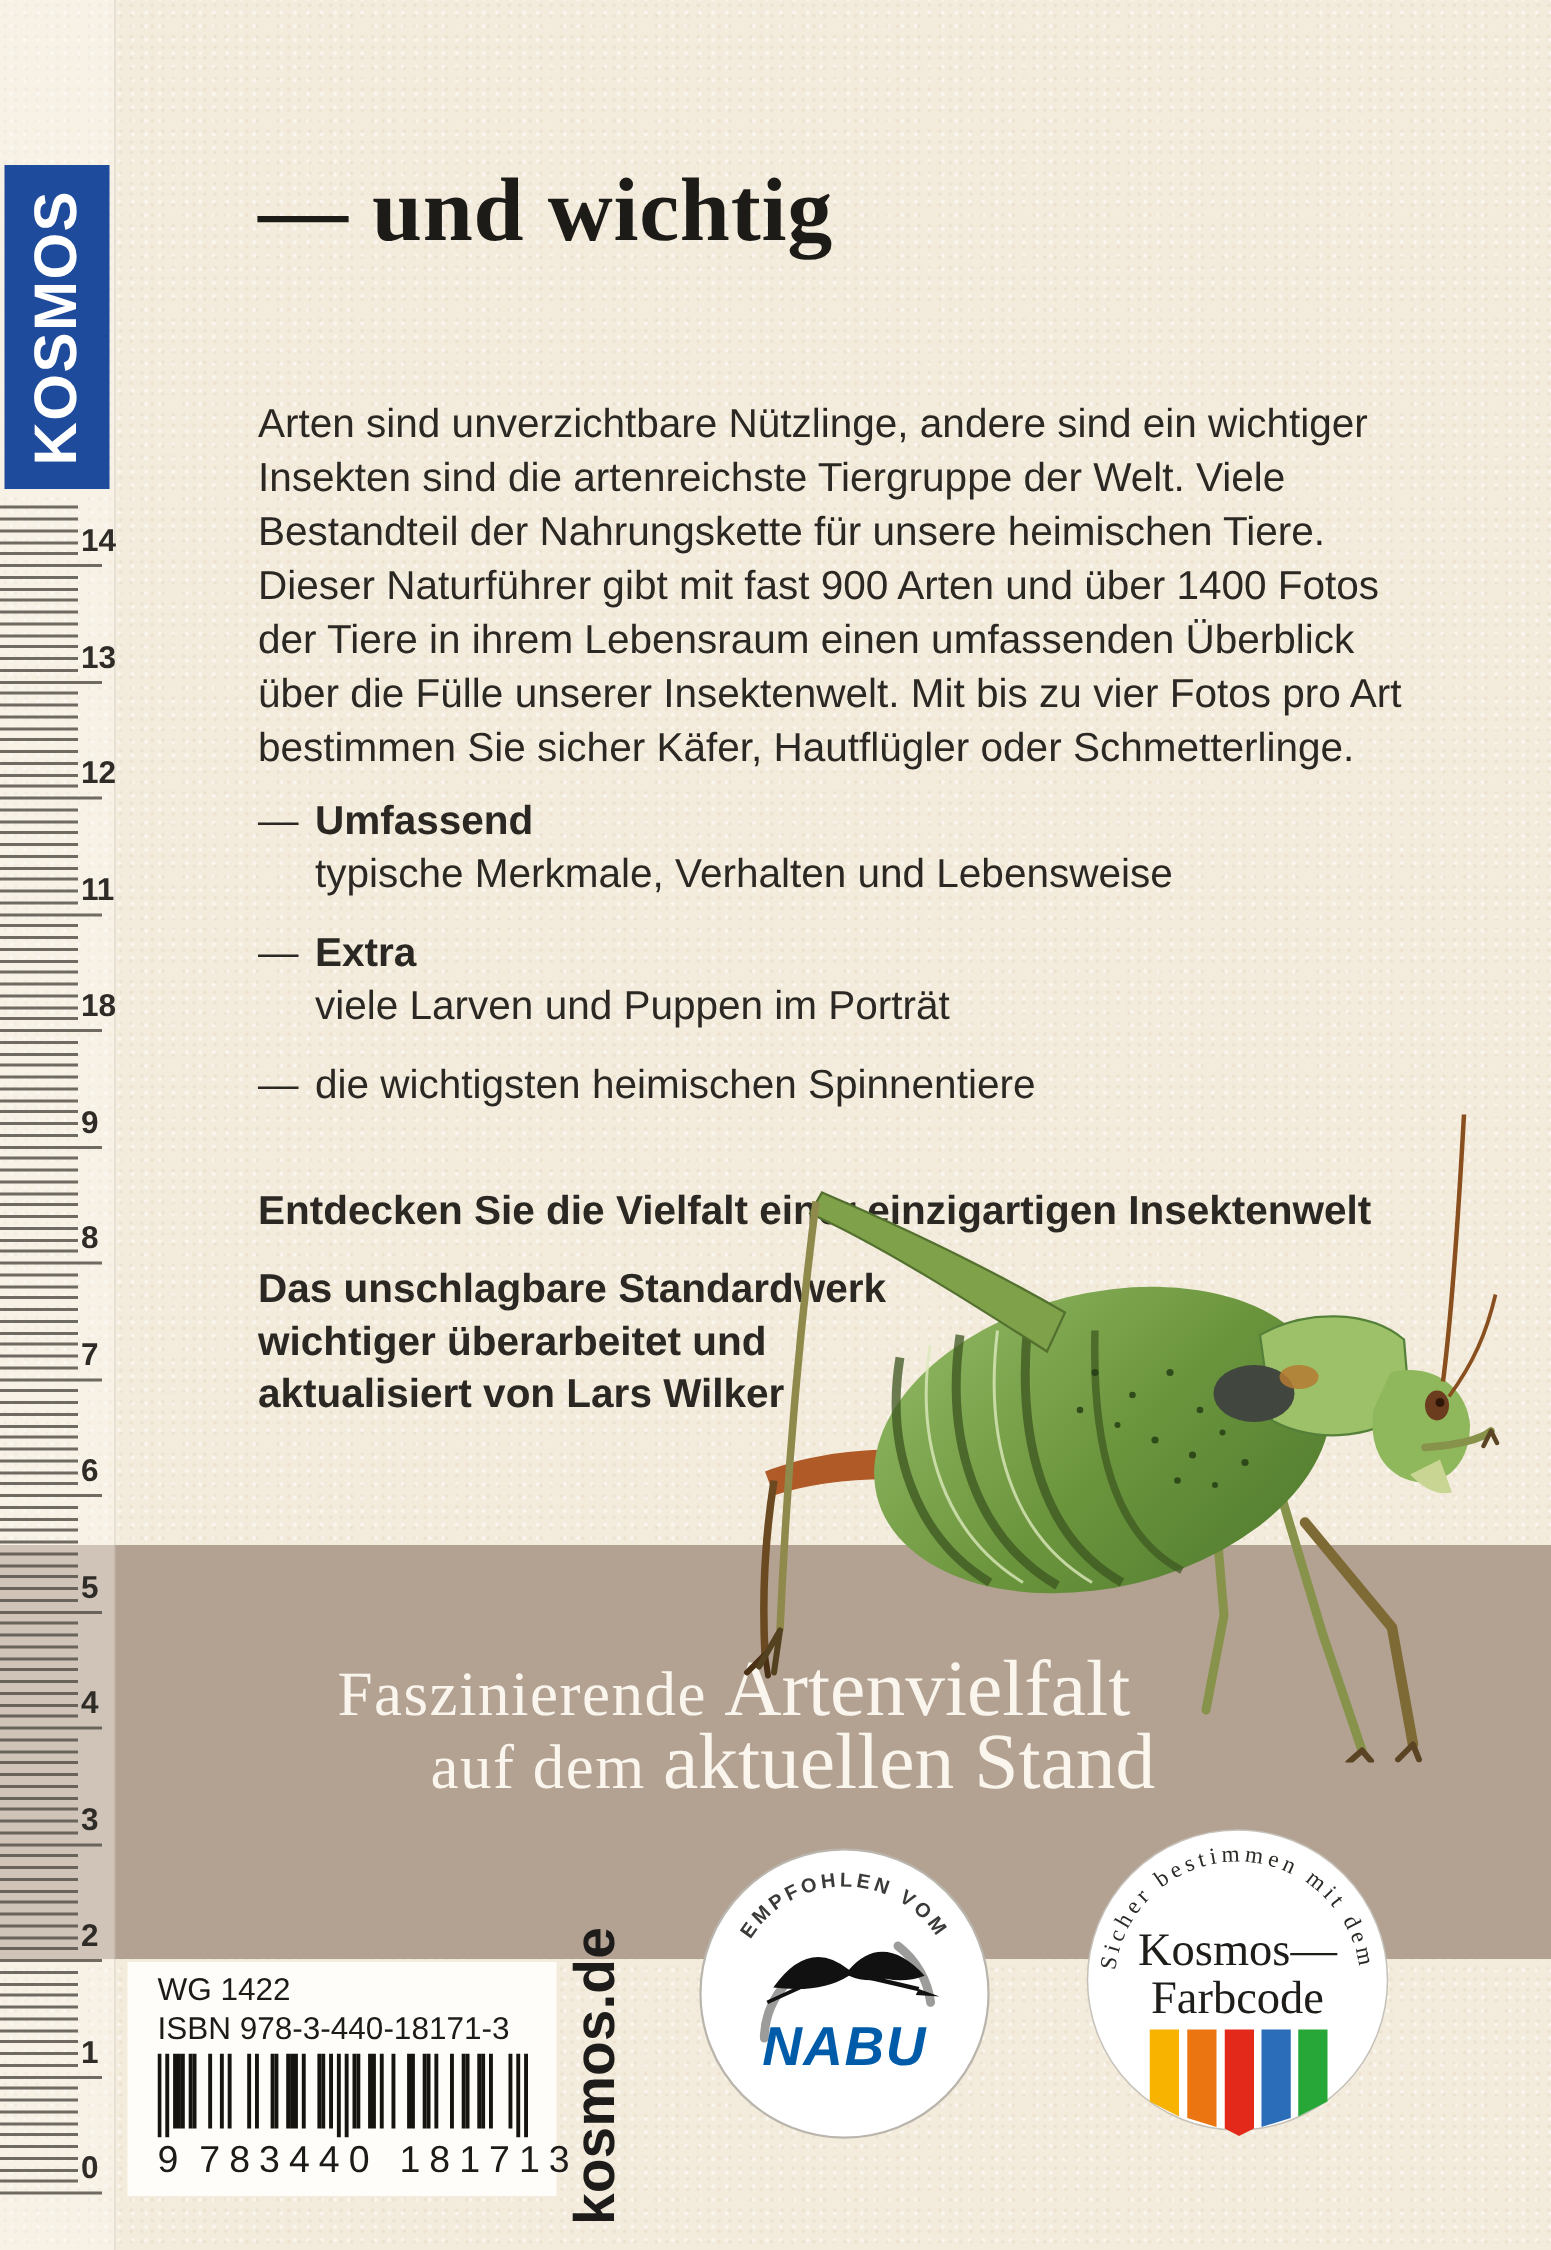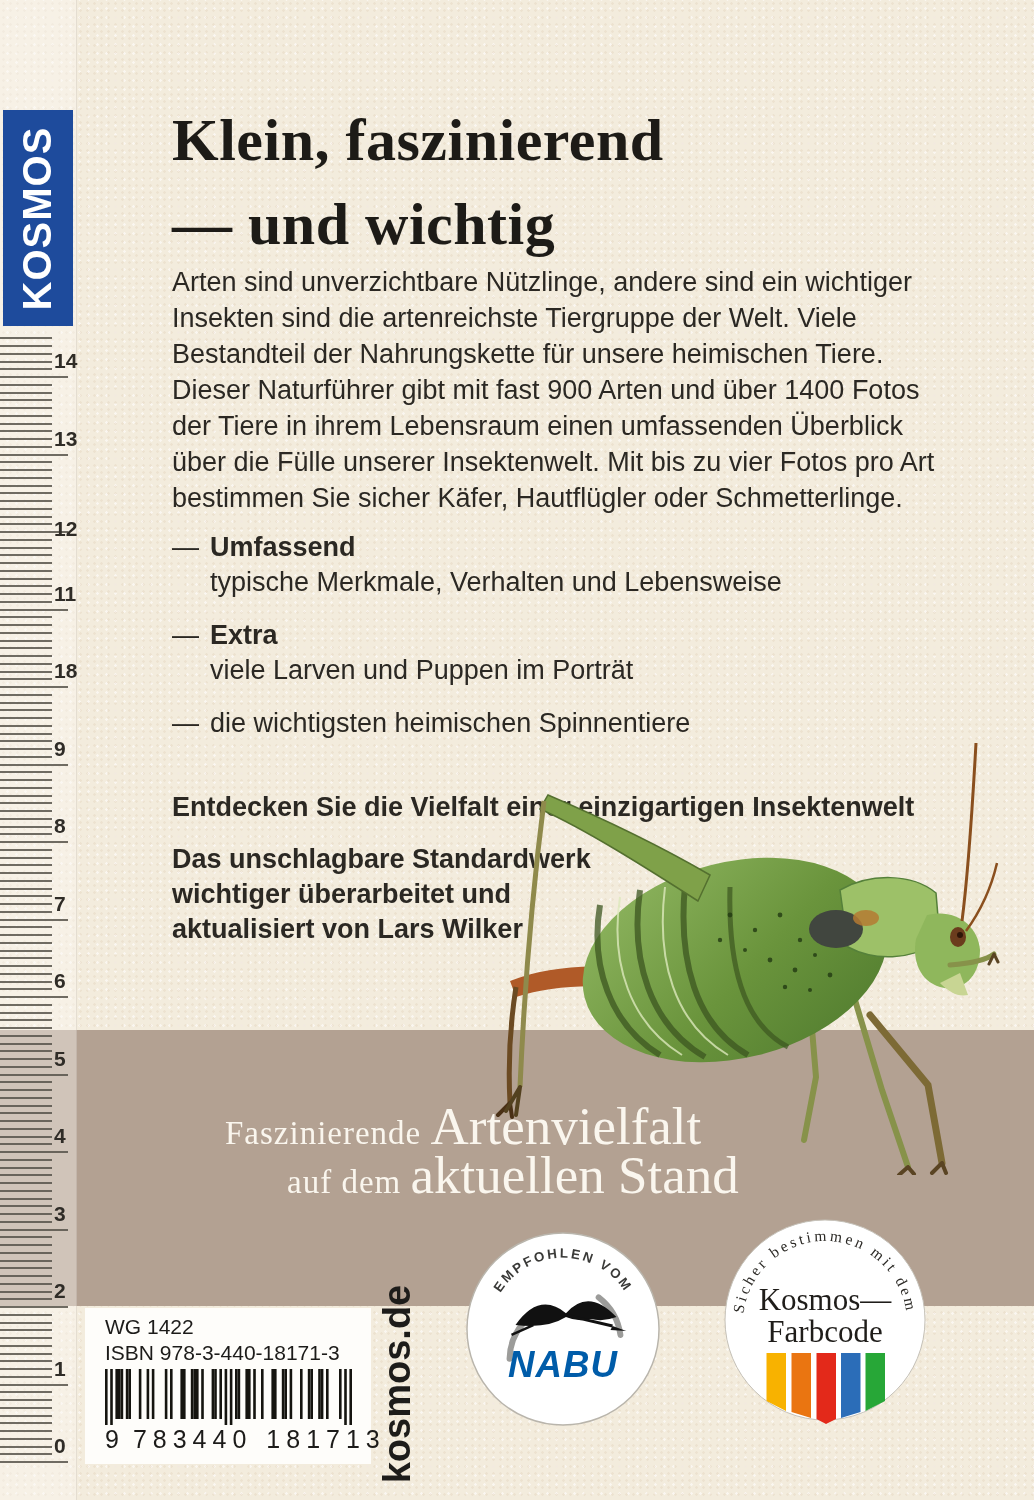"Klein, faszinierend" div { html: <div>Klein, faszinierend</div> -> none }
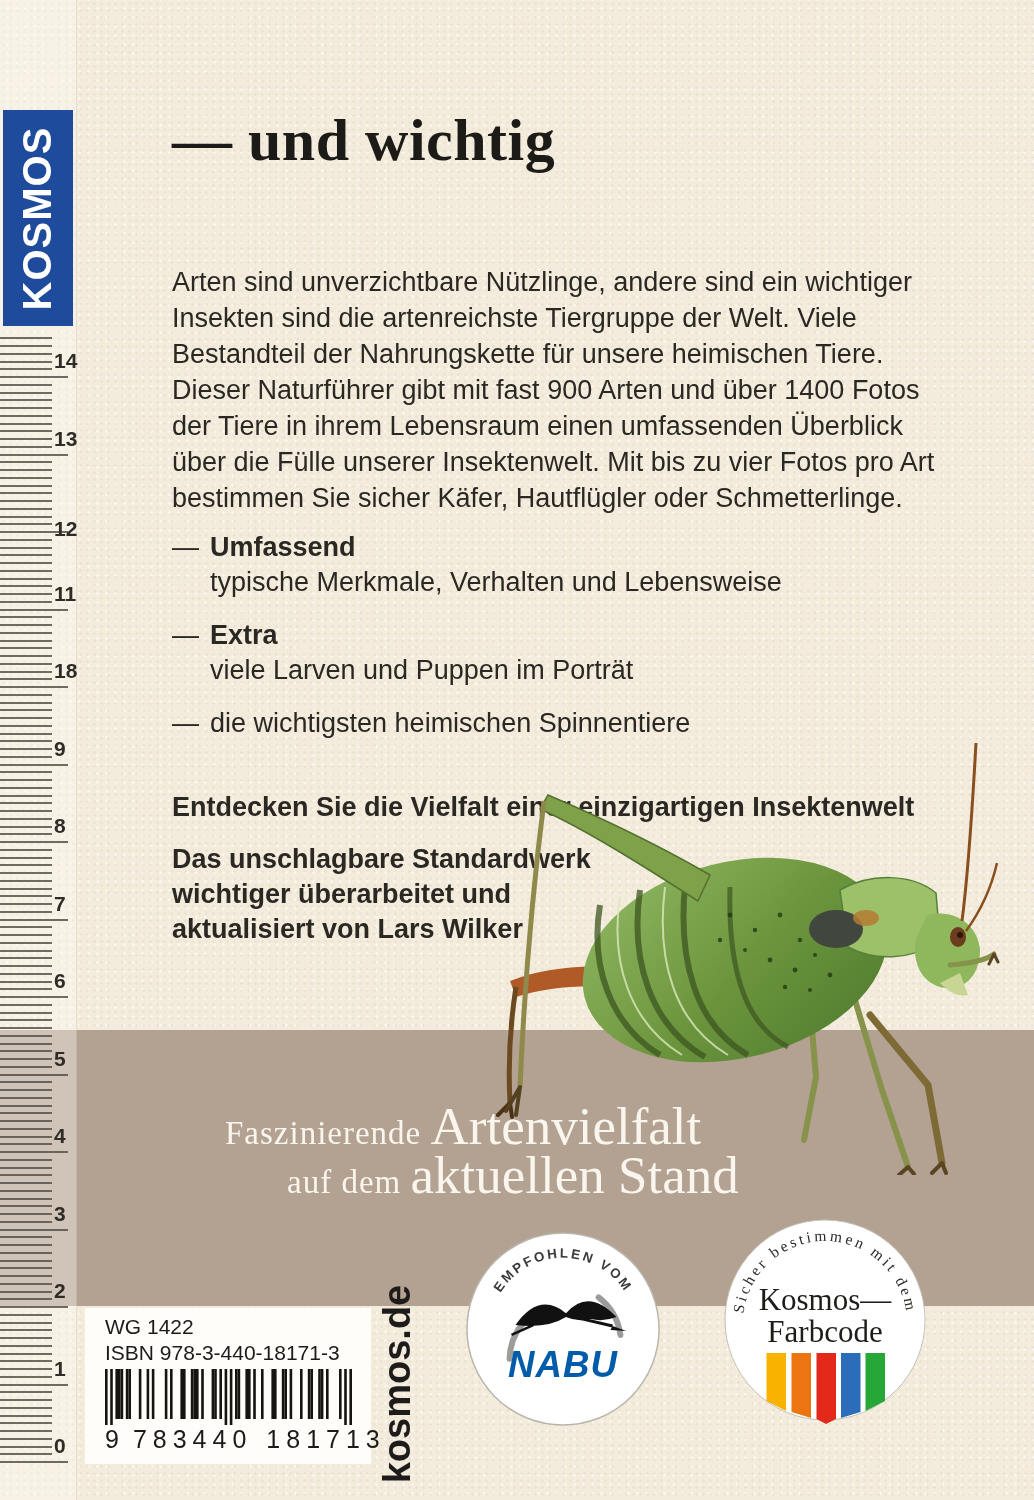"12" div.tick-label { margin-top: 13px -> none }
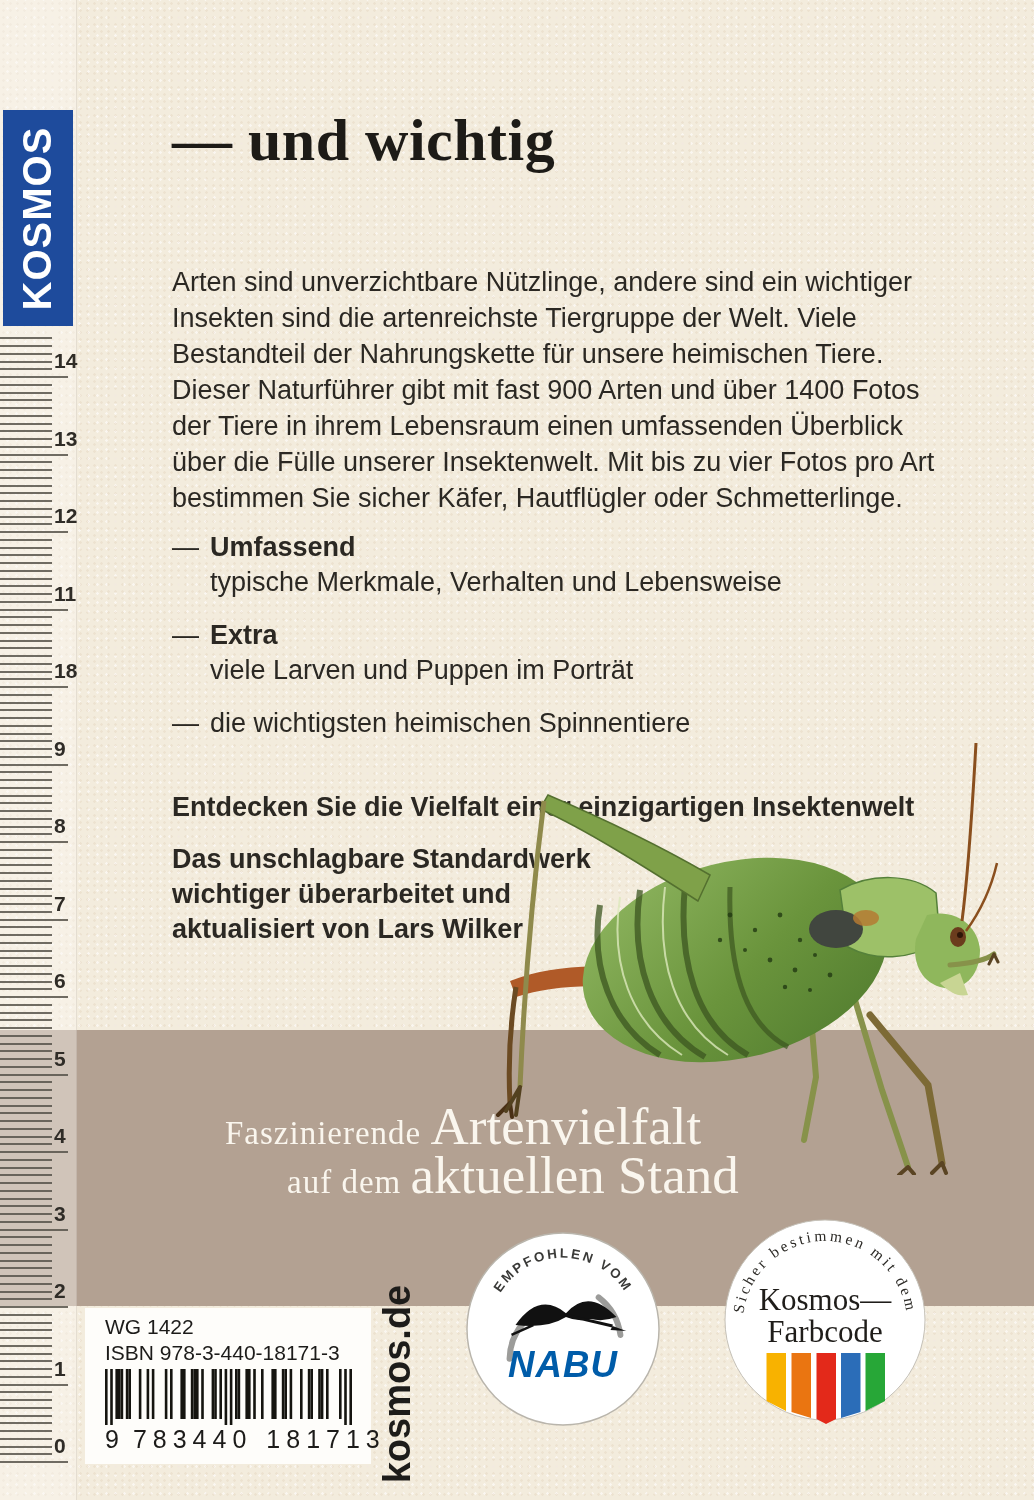"Faszinierende" .band-line .sm { font-size: 33px -> 42px }
